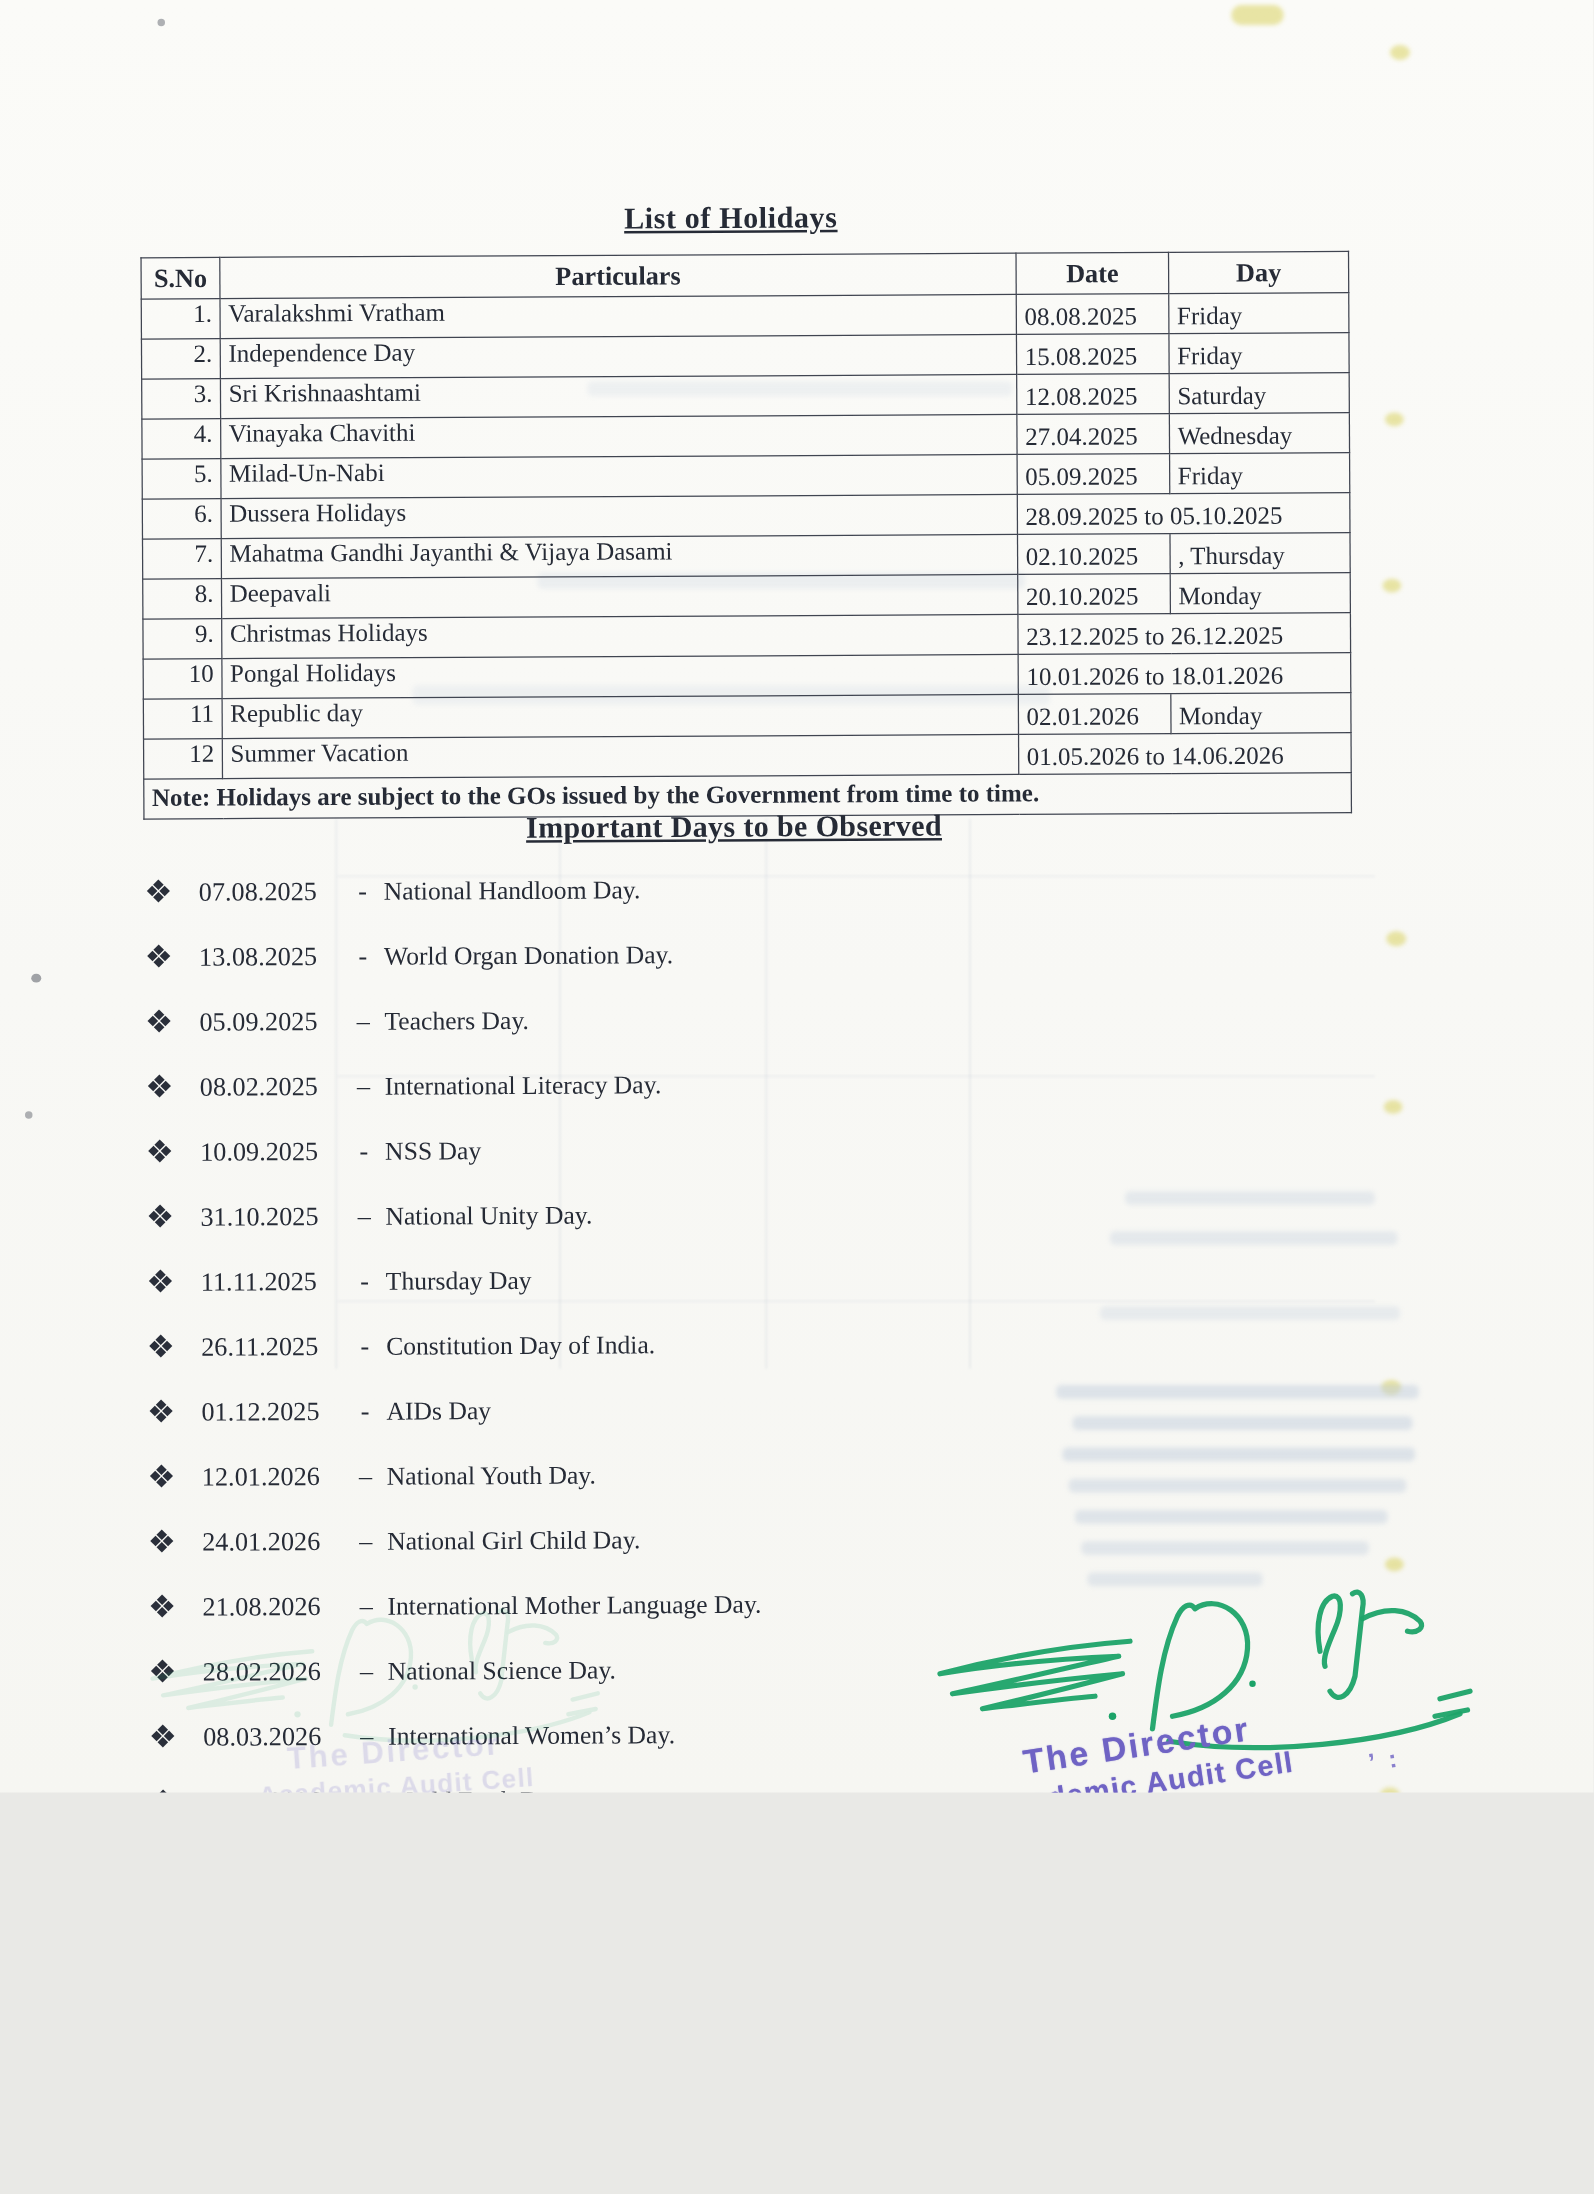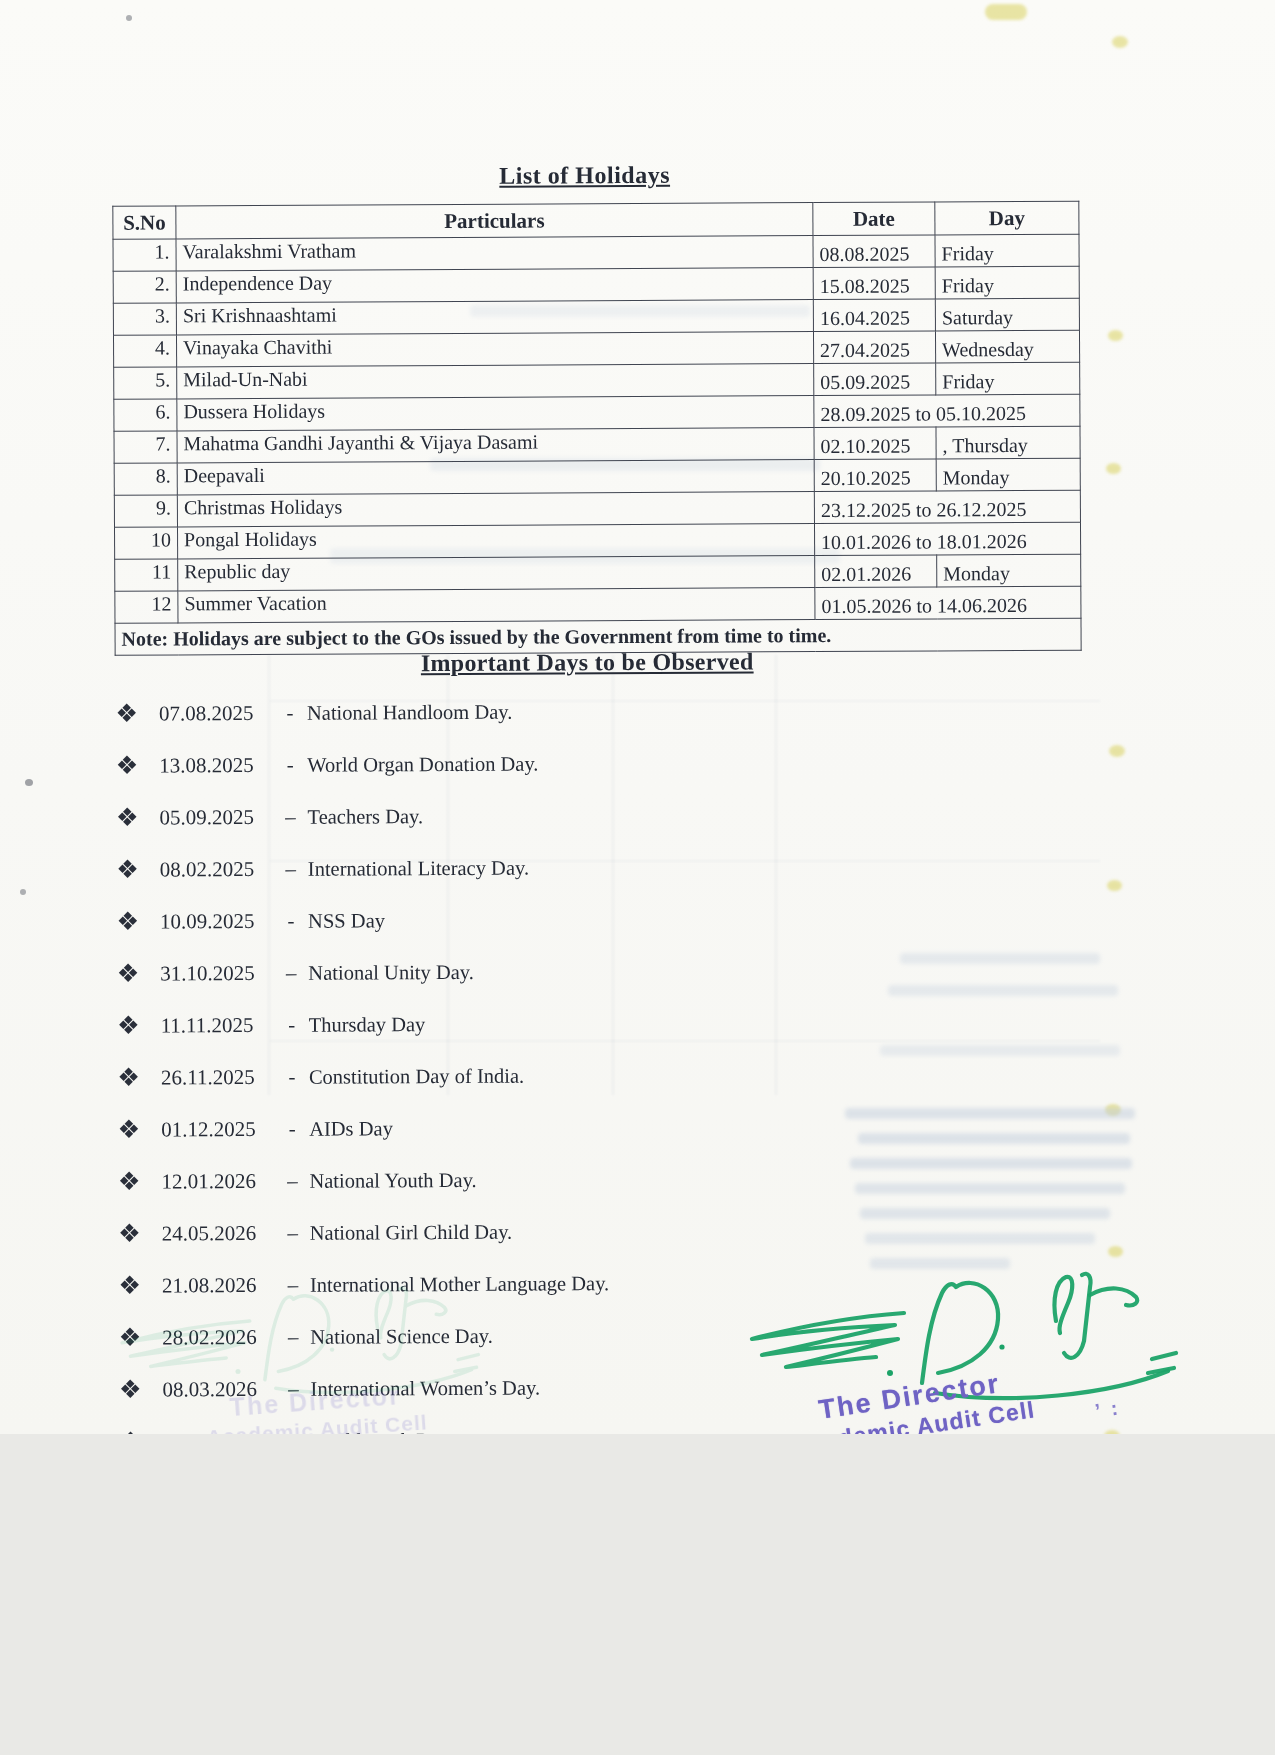"16.04.2025" td.date { text: 16.04.2025 -> 12.08.2025 }
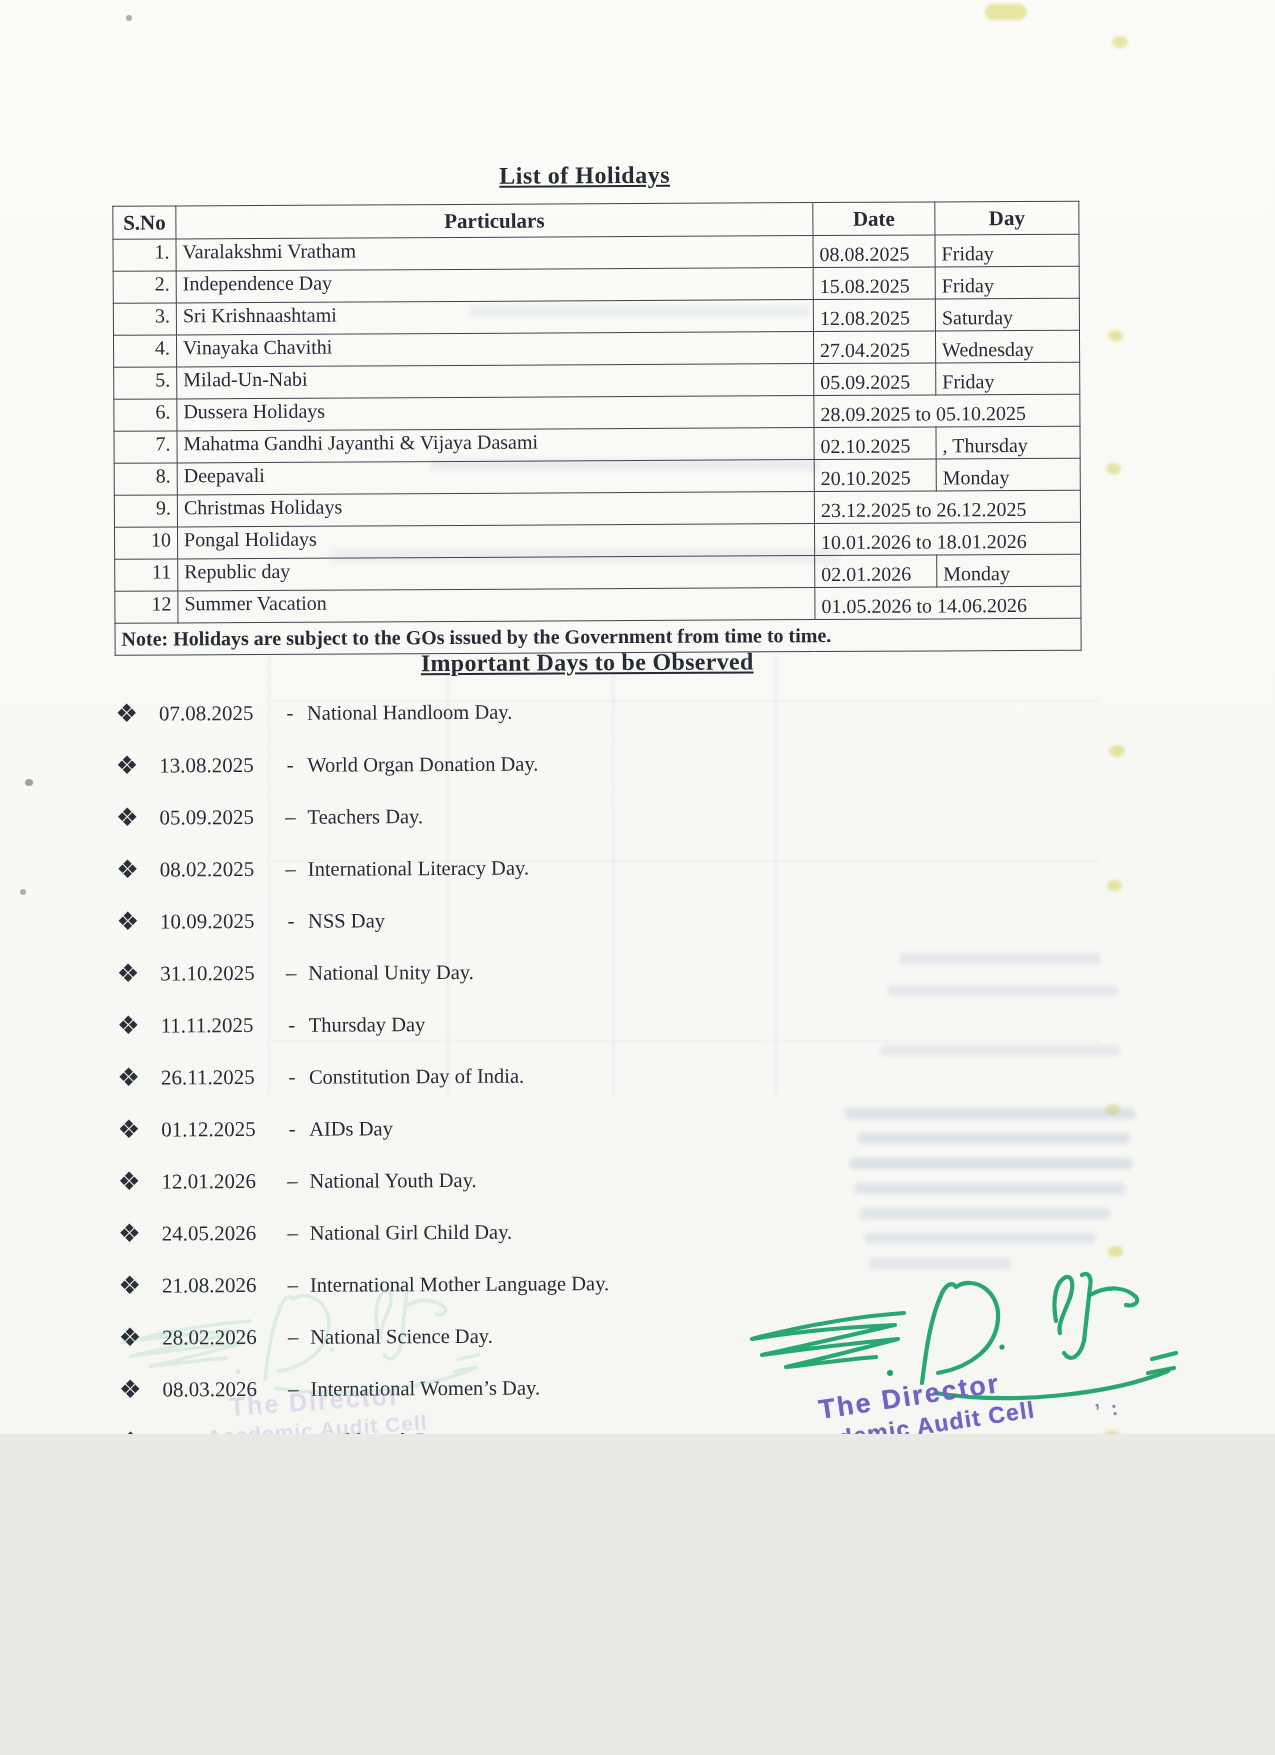"24.05.2026" span.idate { text: 24.05.2026 -> 24.01.2026 }
